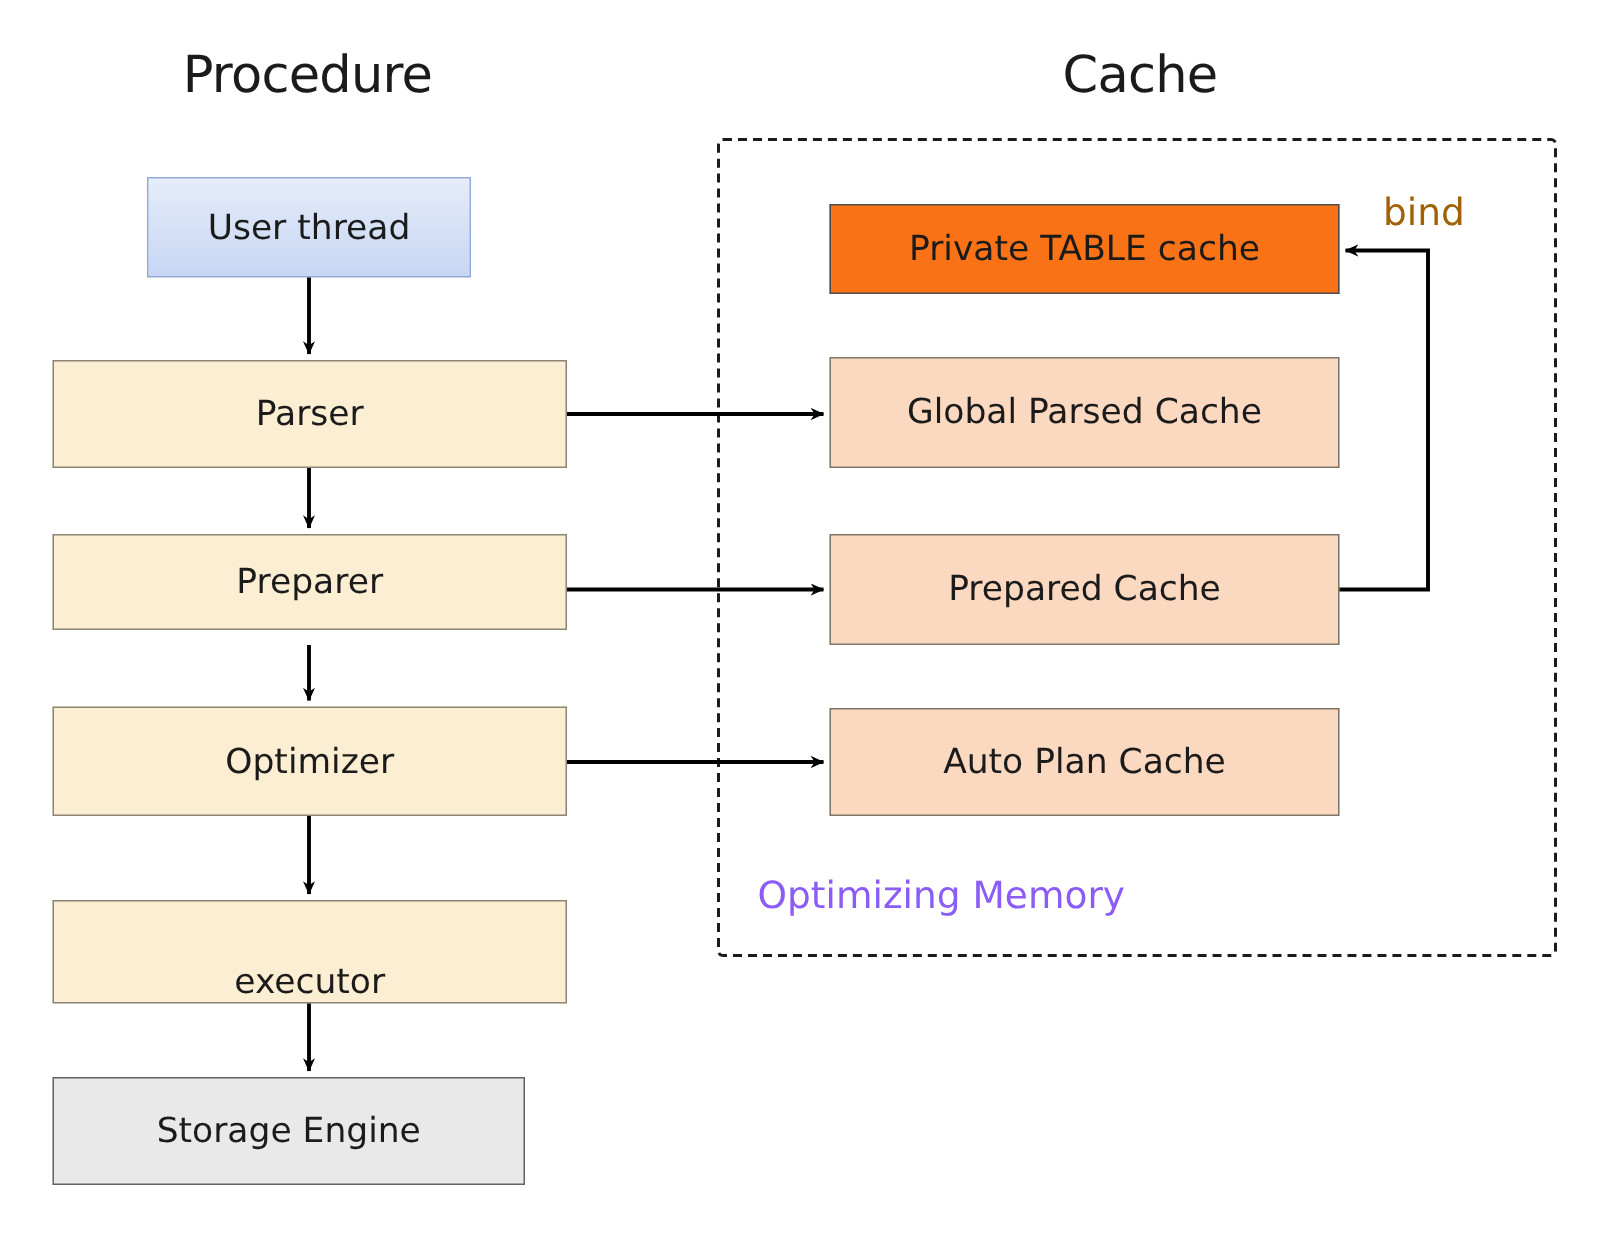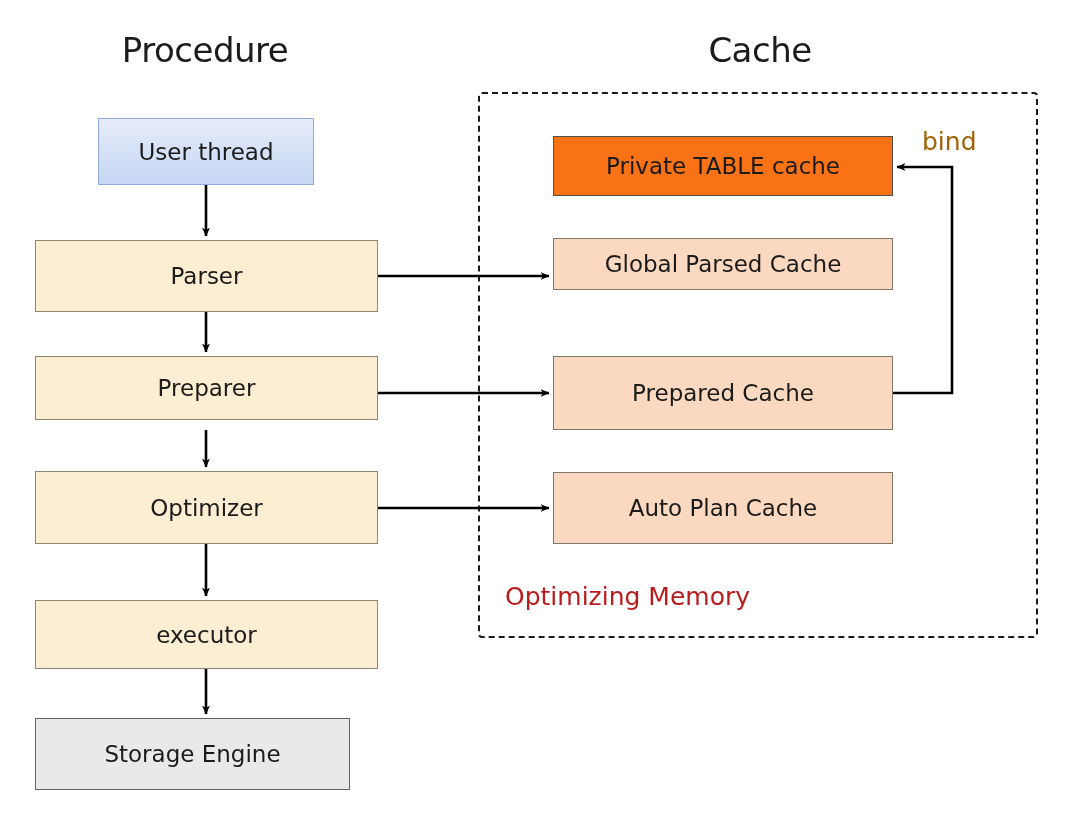"Global Parsed Cache" div.node { height: 52px -> 74px }
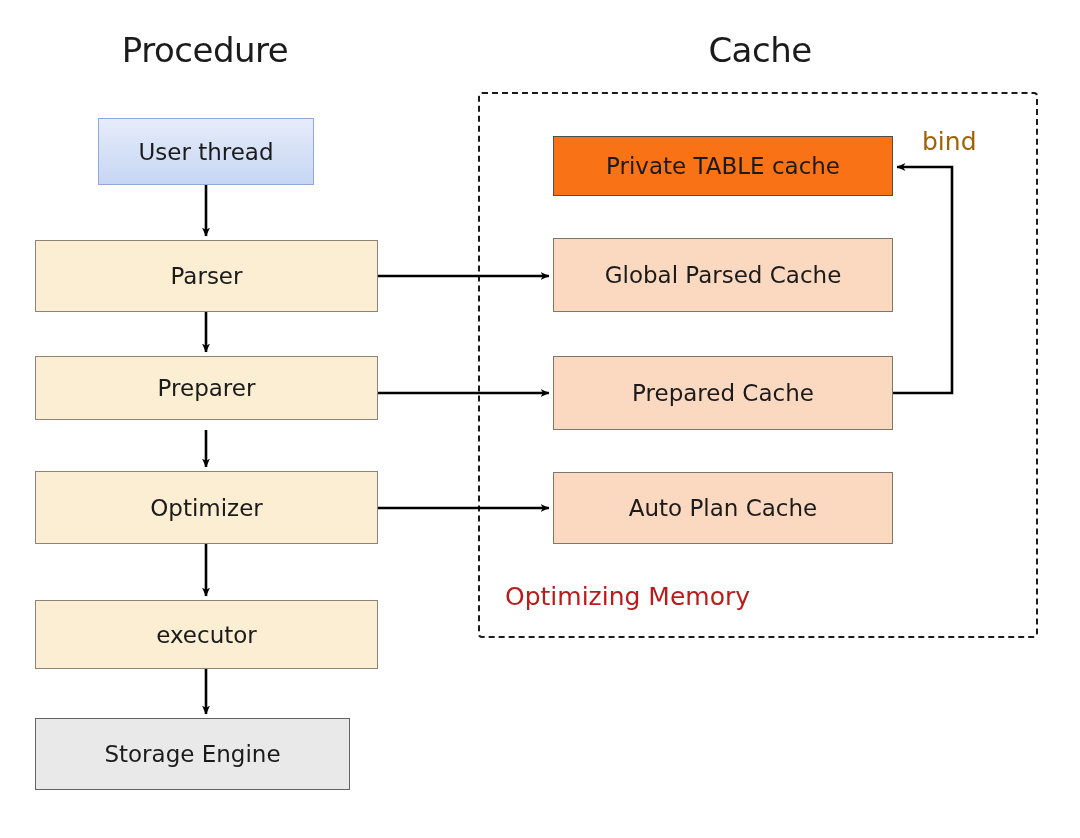"Optimizing Memory" #cache-container-label { color: #b91c1c -> #8b5cf6 }
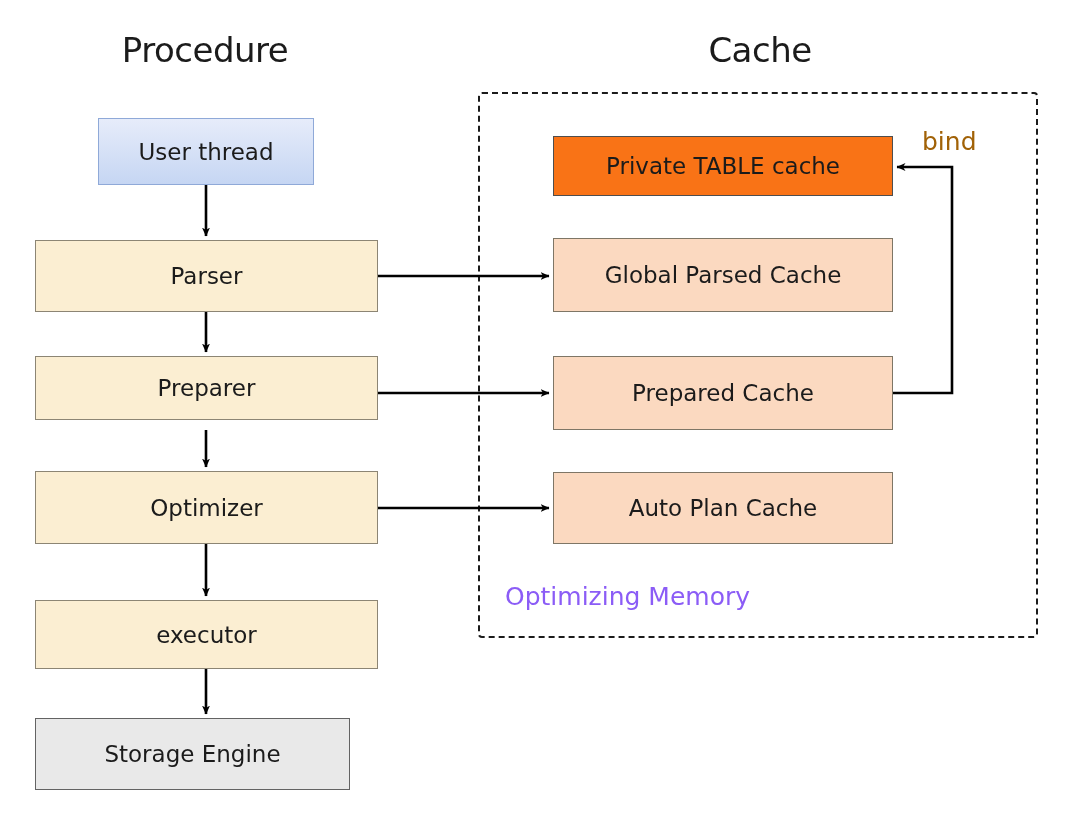"executor" div.node { align-items: none -> flex-end }
